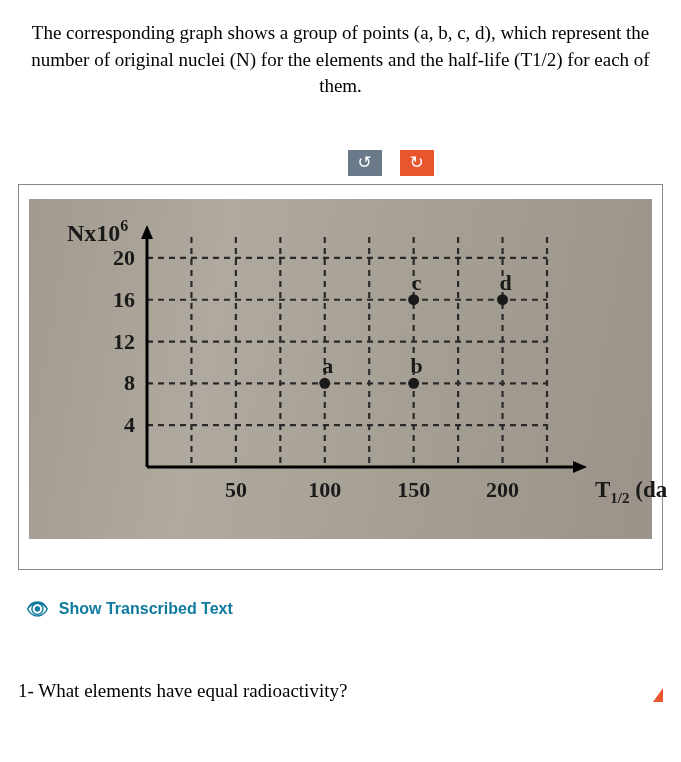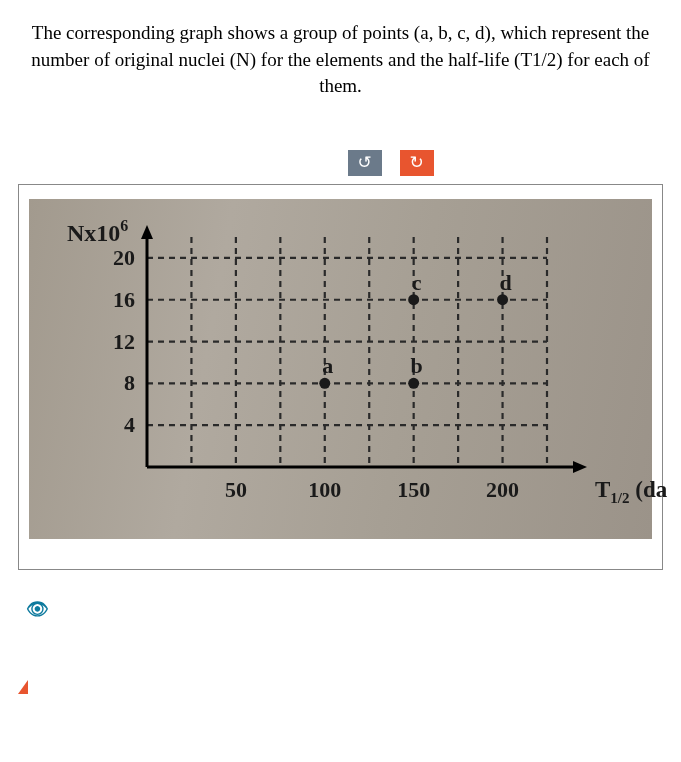"Show Transcribed Text" span { html: none -> <span>Show Transcribed Text</span> }
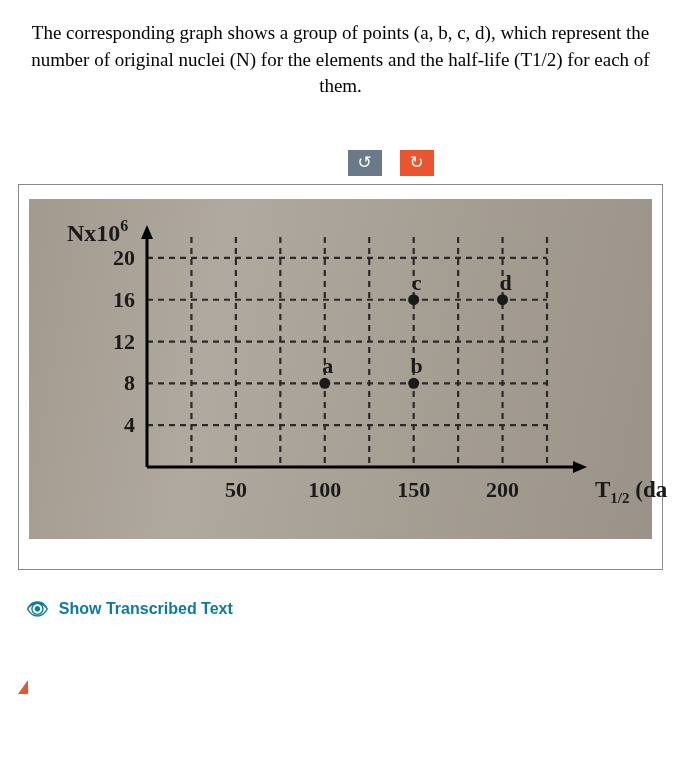"1- What elements have equal" div { html: none -> <div>1- What elements have equal radioactivity?</div> }
